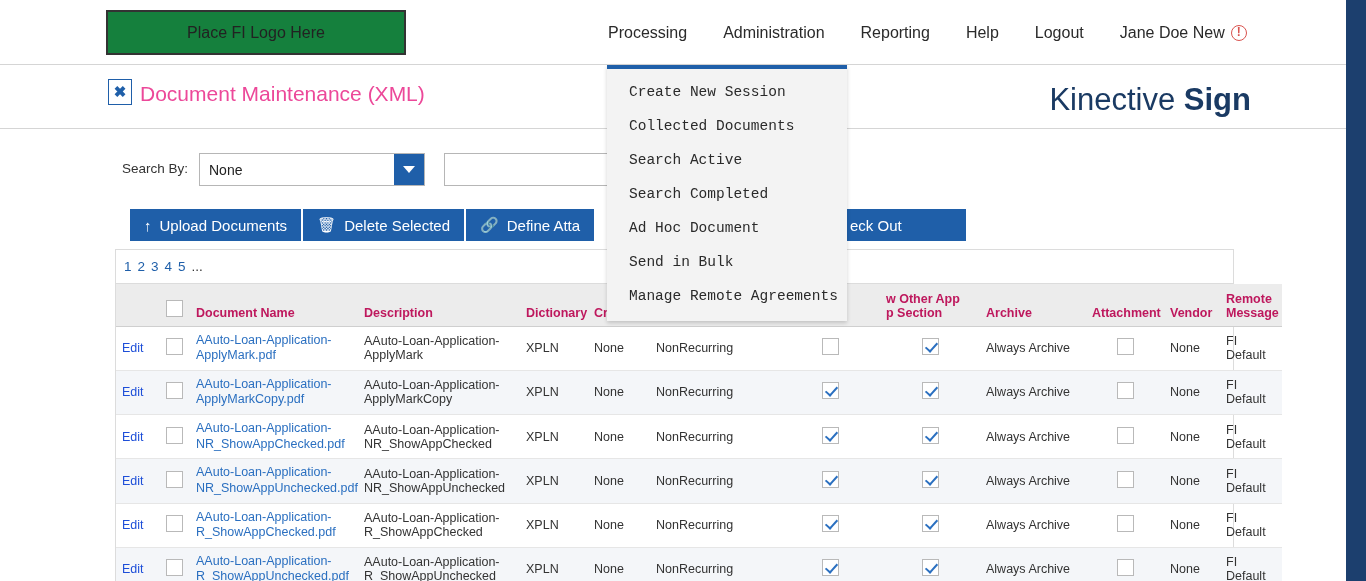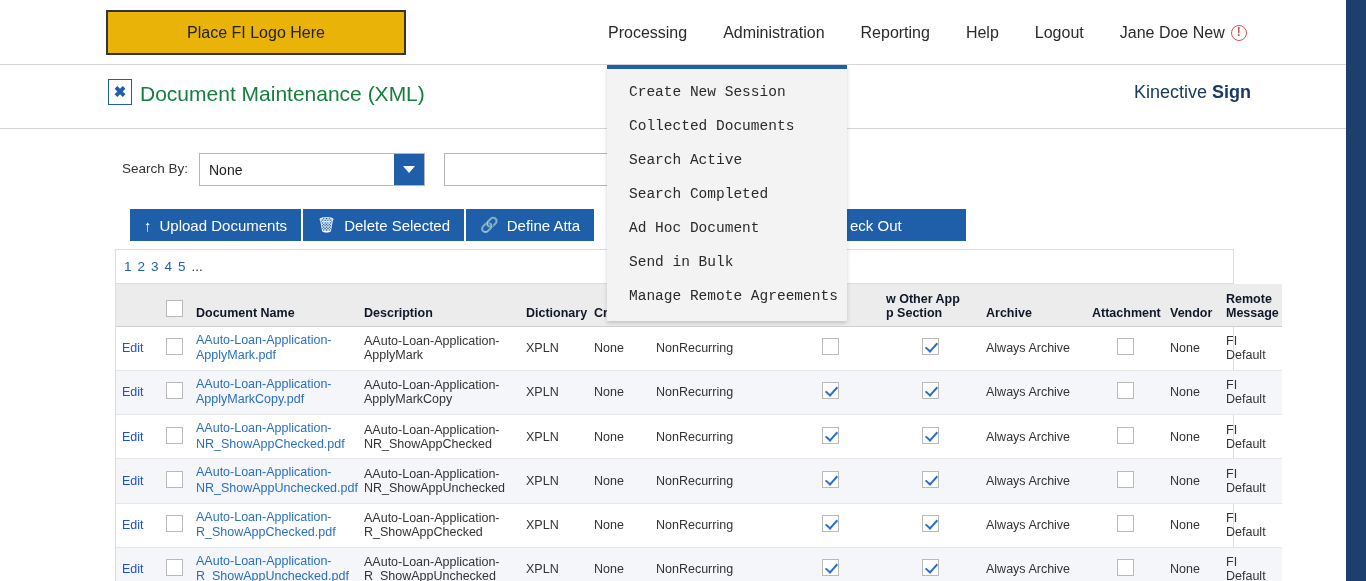"Place FI Logo Here" .logo-box { background: #eab308 -> #15803d }
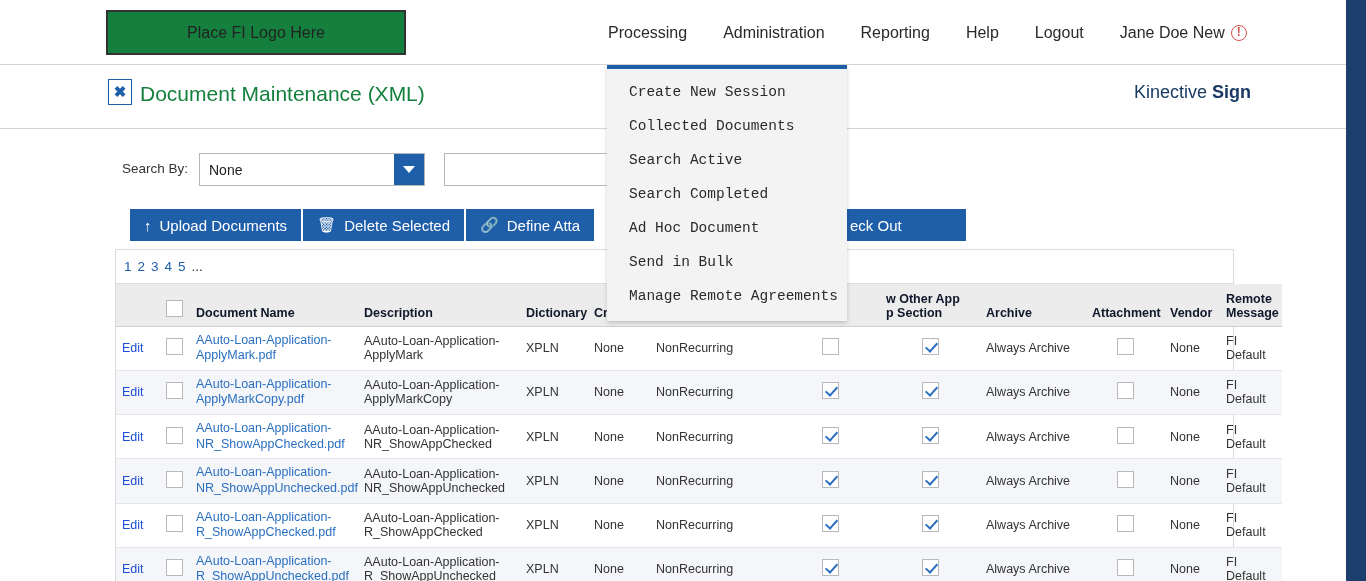"Document Maintenance (XML)" .page-title { color: #15803d -> #ec4899 }
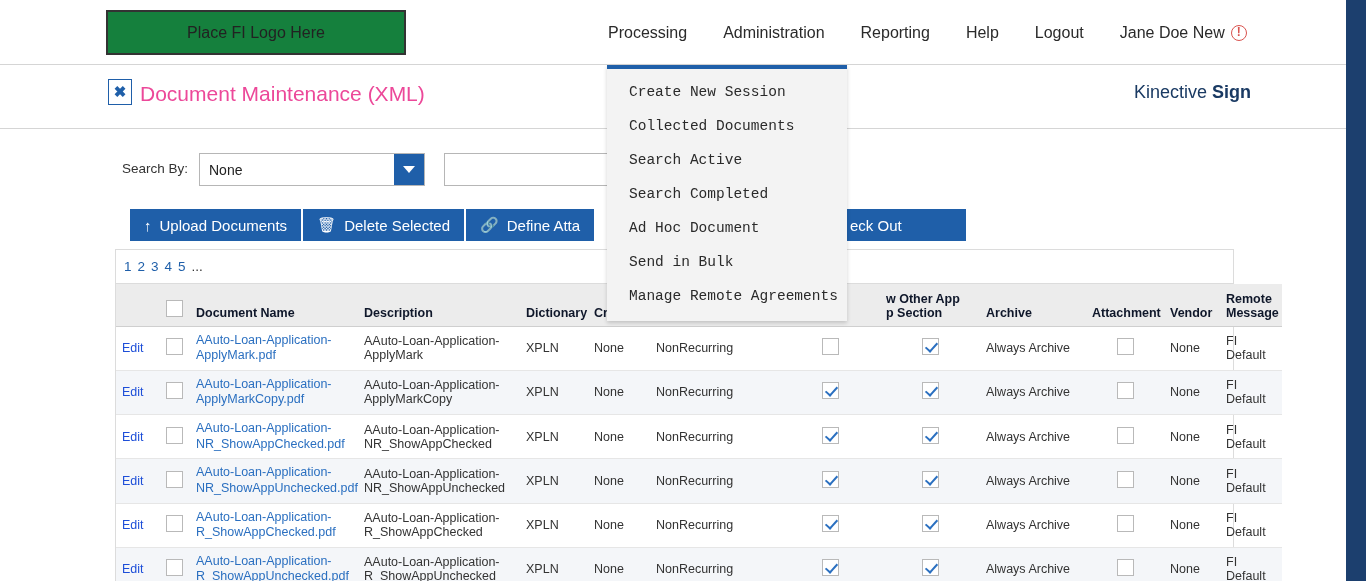"Kinective Sign" .brand { font-size: 18px -> 31px }
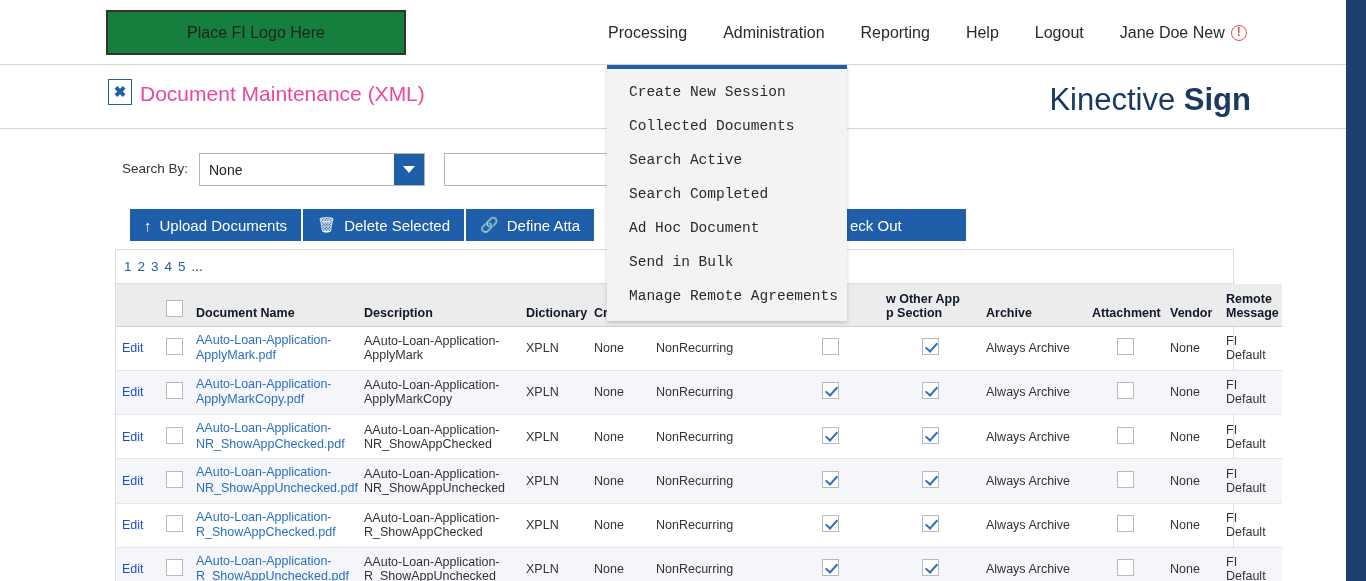"w Other App" thead th { color: #0f172a -> #be185d }
